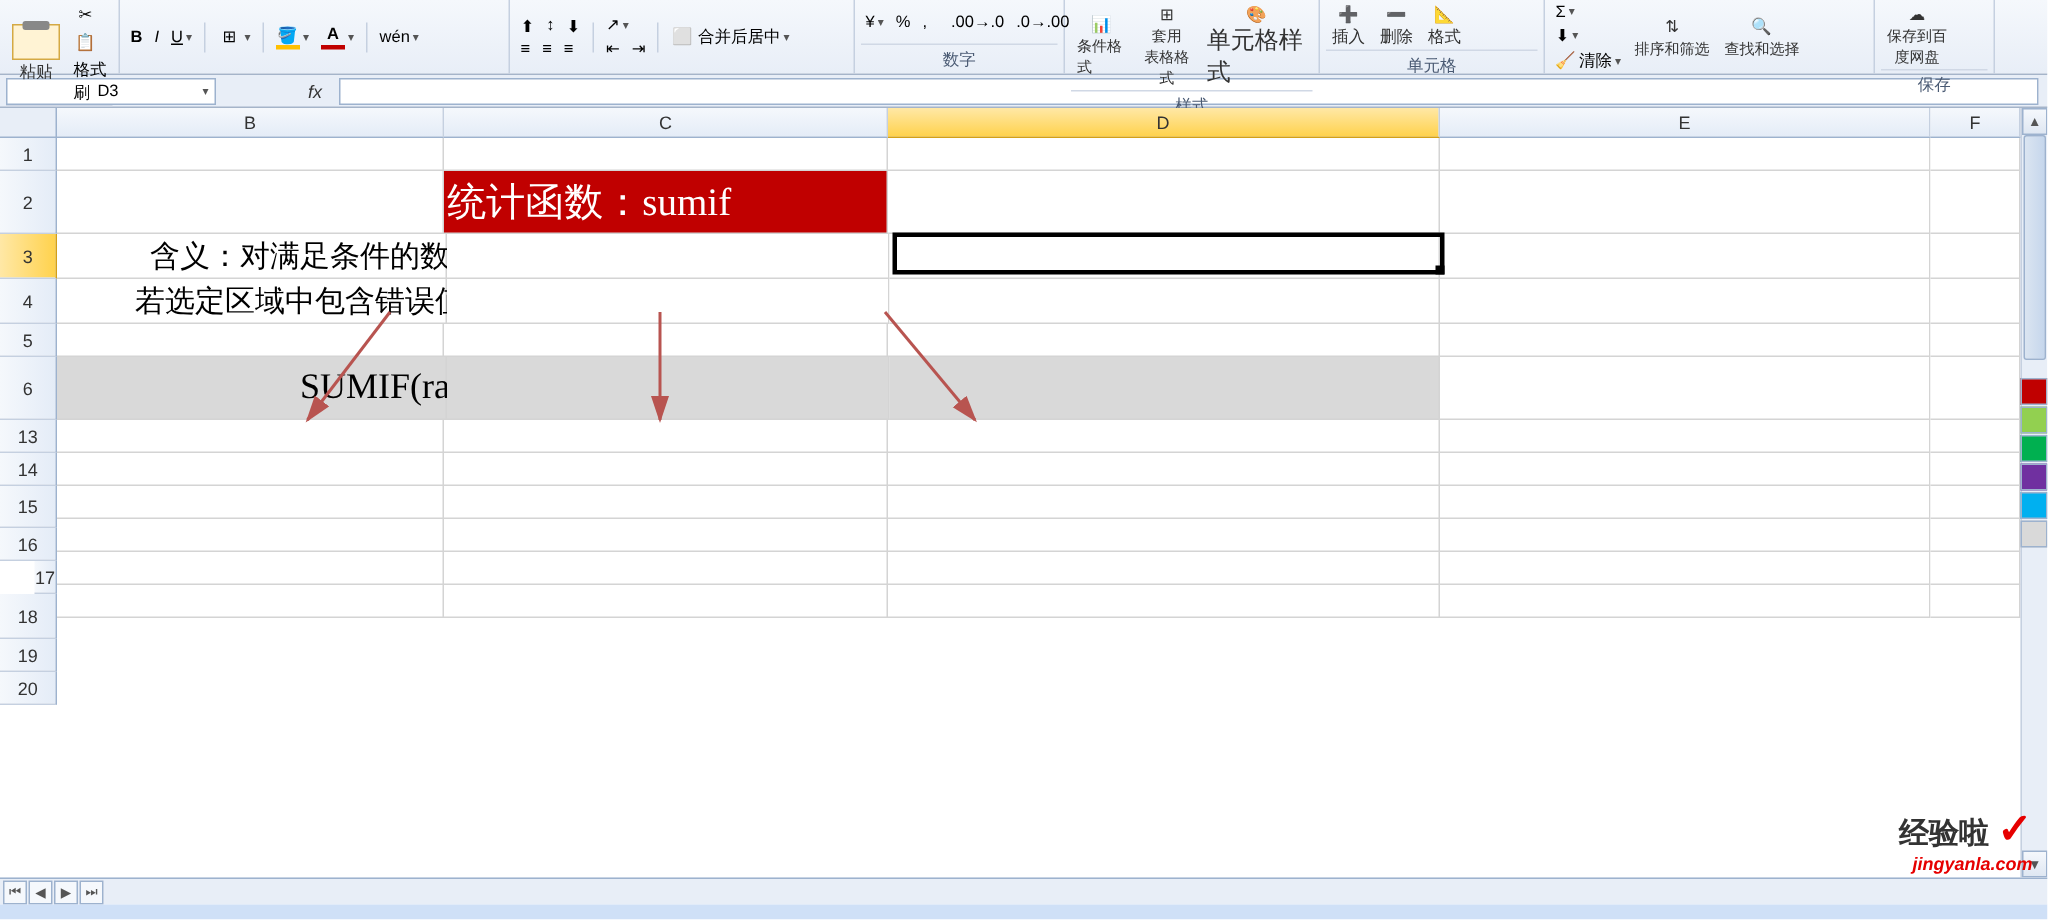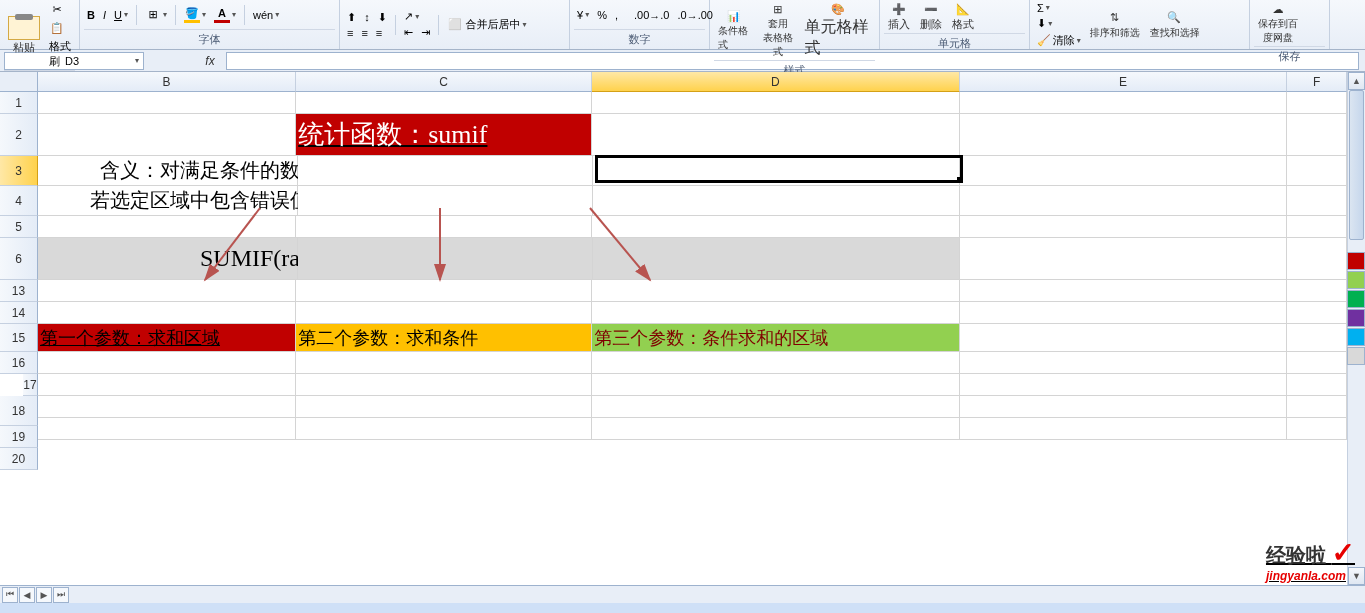"字体" div.ribbon-group-label { html: <div>字体</div> -> none }
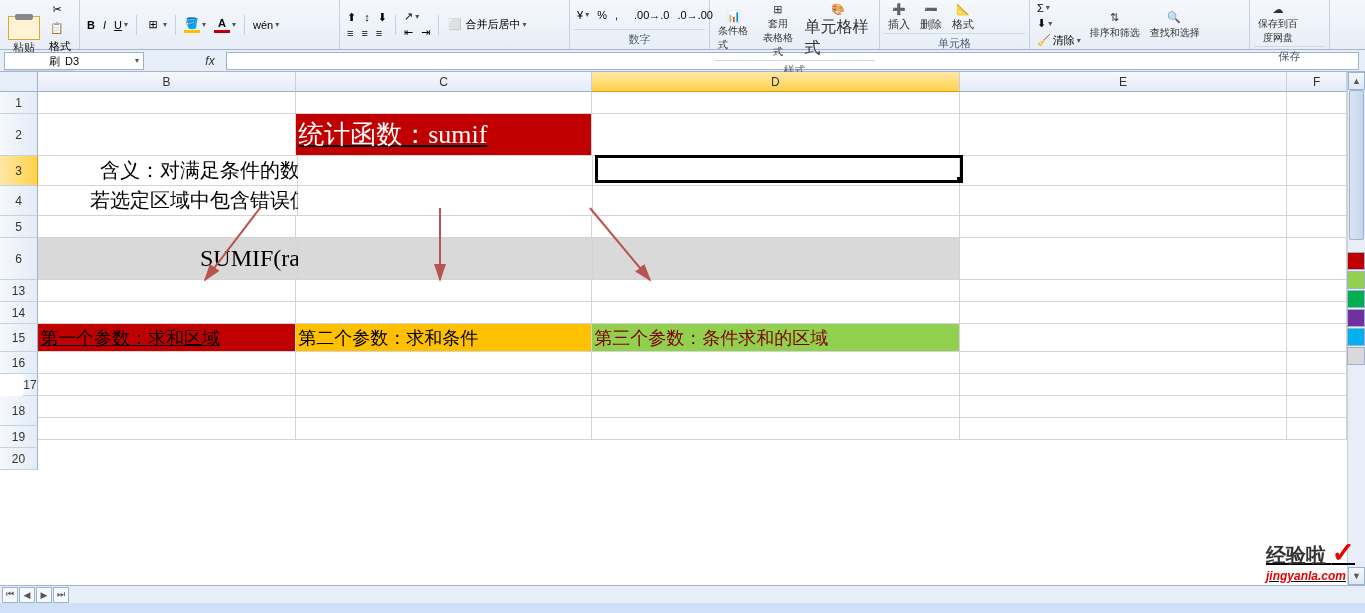"统计函数：sumif" .fill-red { text-decoration: underline -> none }
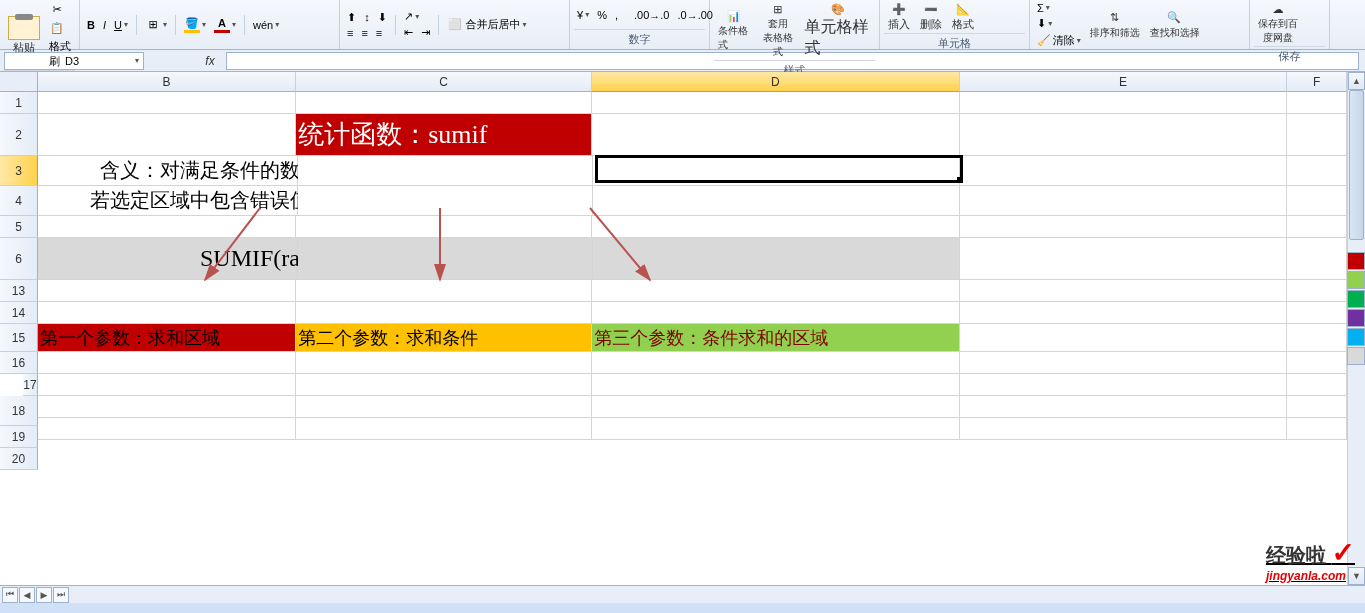"第一个参数：求和区域" div.grid-row { html: <div> <div> <span>第一个参数：求和区域</span> </div> <div> <span>第二个参数：求和条件</span> </div> <div> <span>第三个参数：条件求和的区域</span> </div> <div></div> <div></div> </div> -> none }
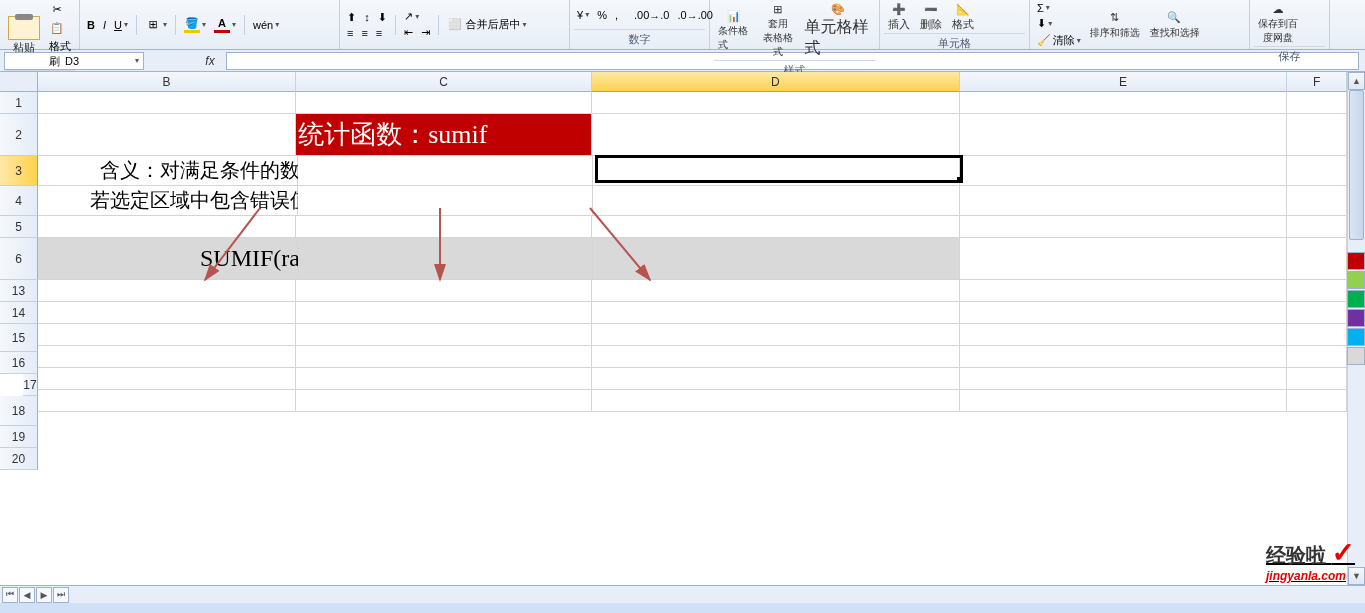"经验啦 ✓" .watermark { text-align: left -> right; text-decoration: underline -> none }
